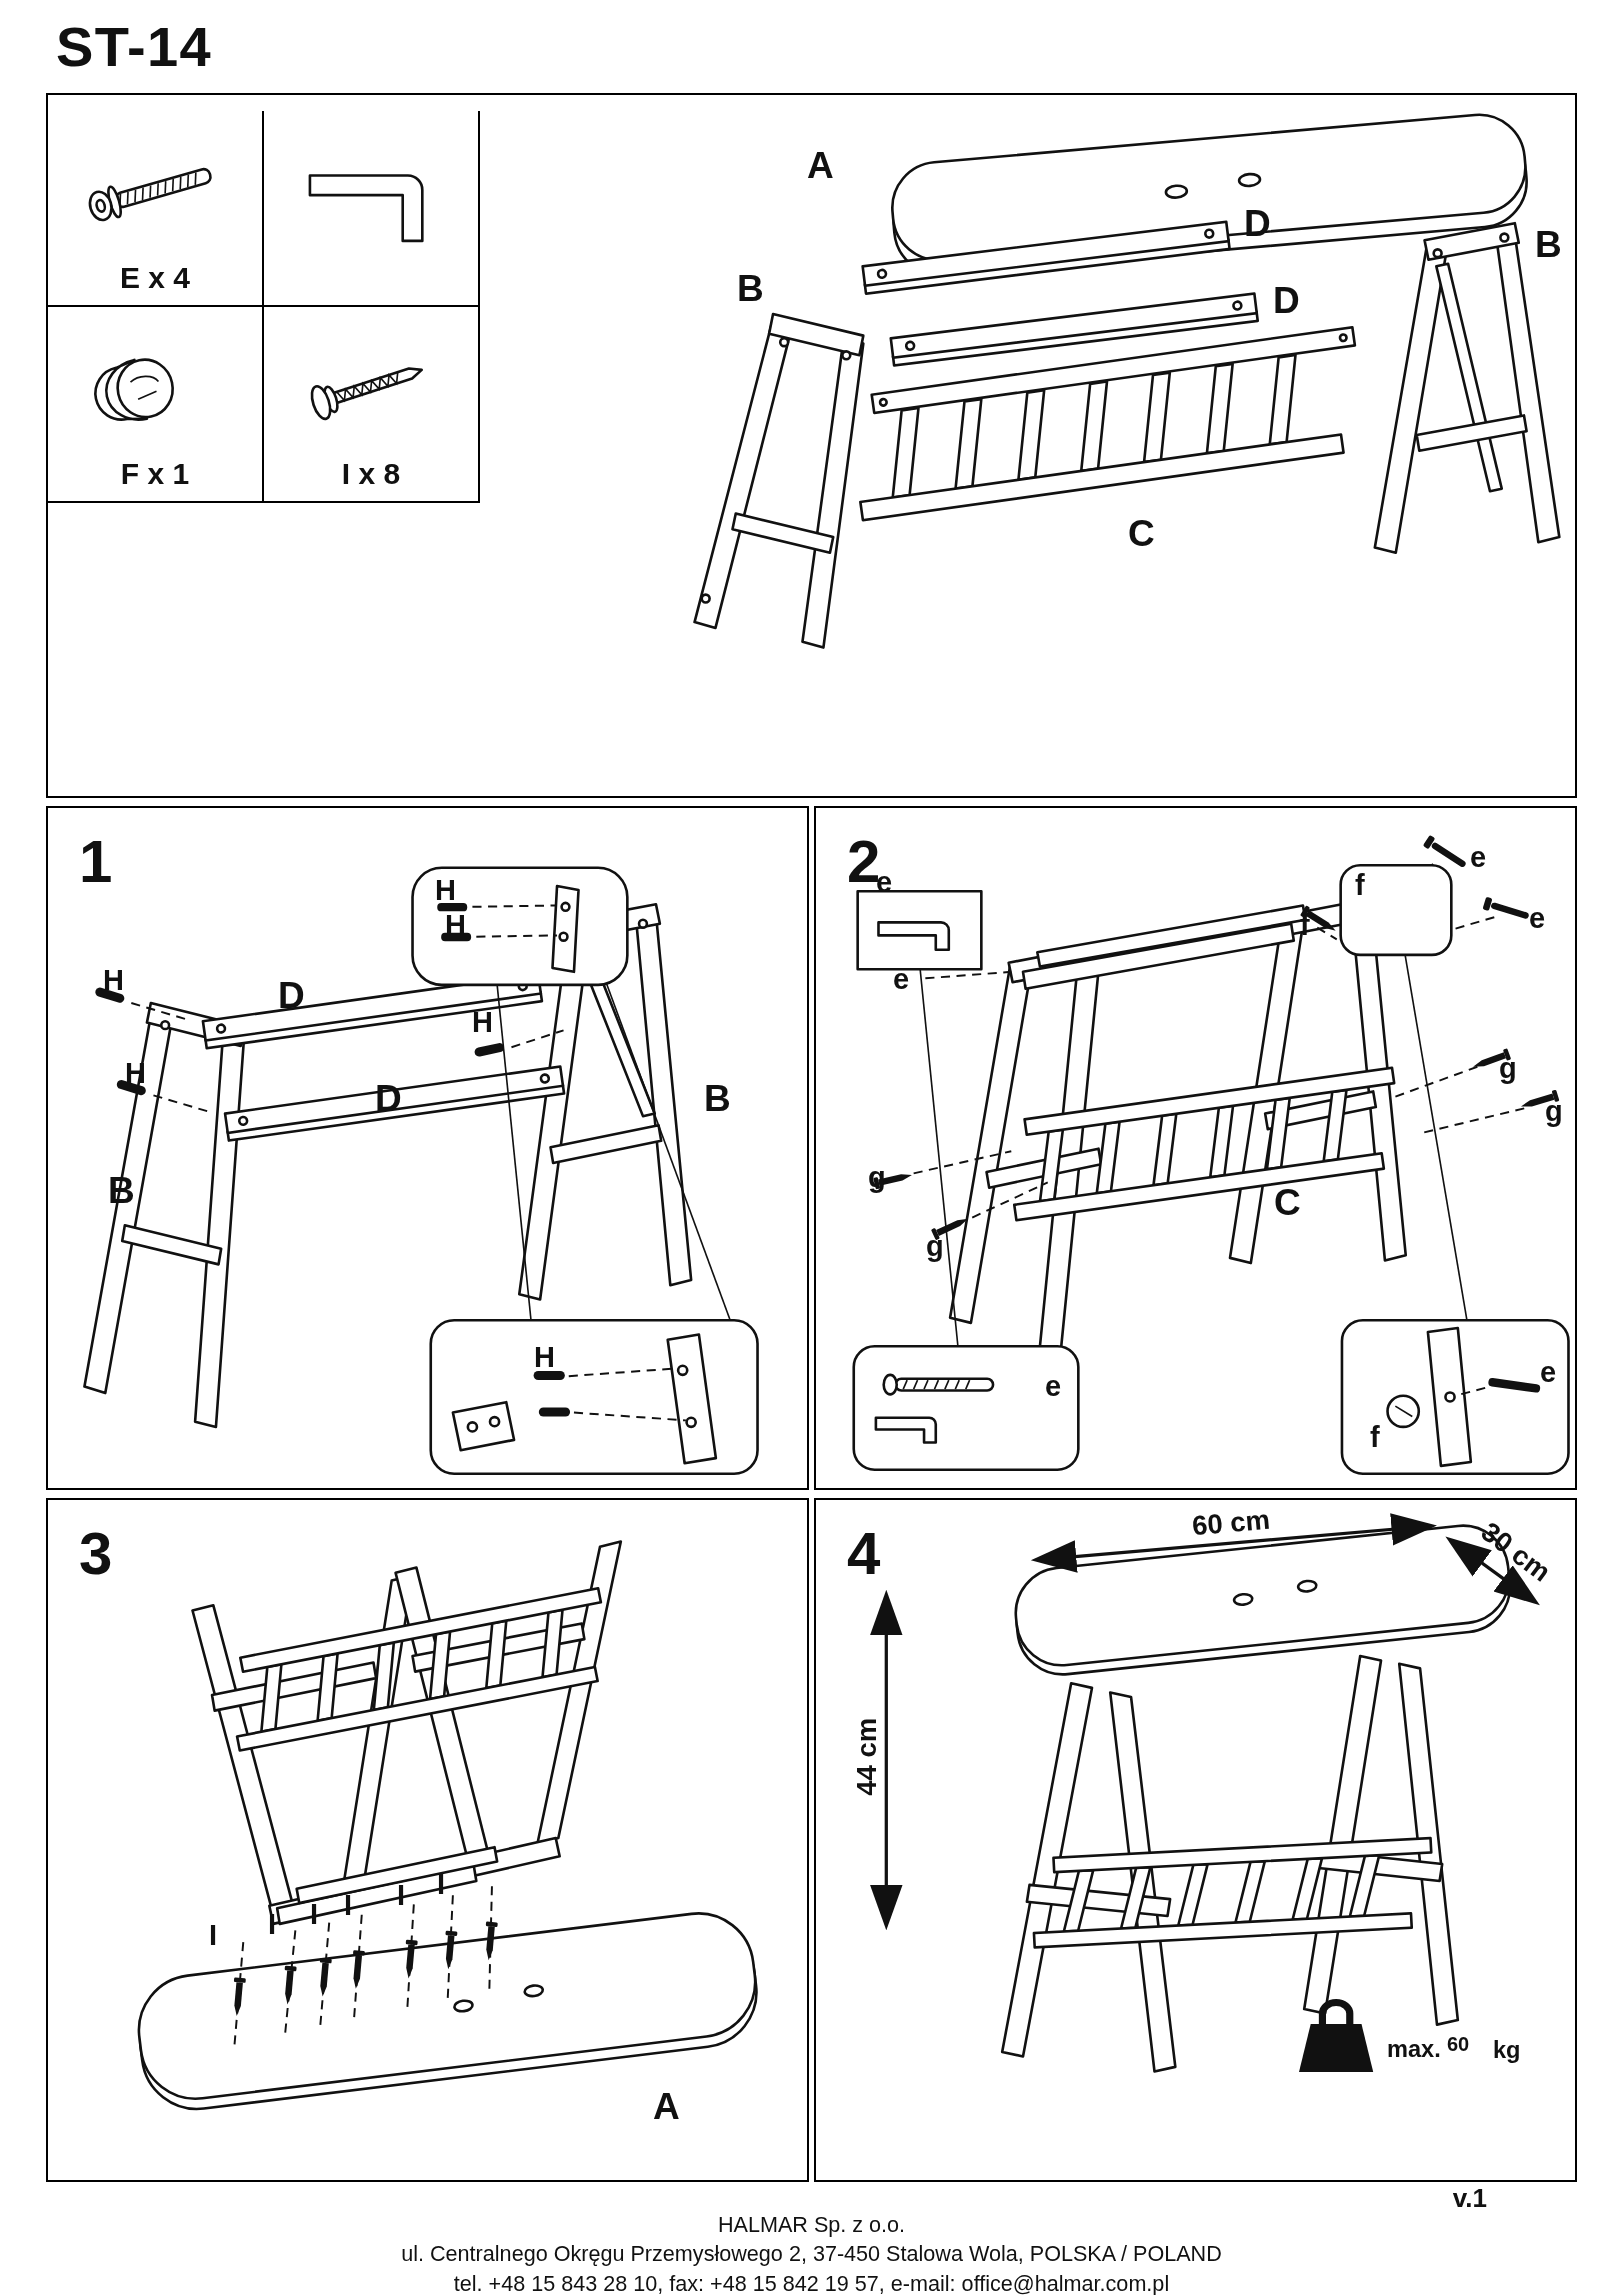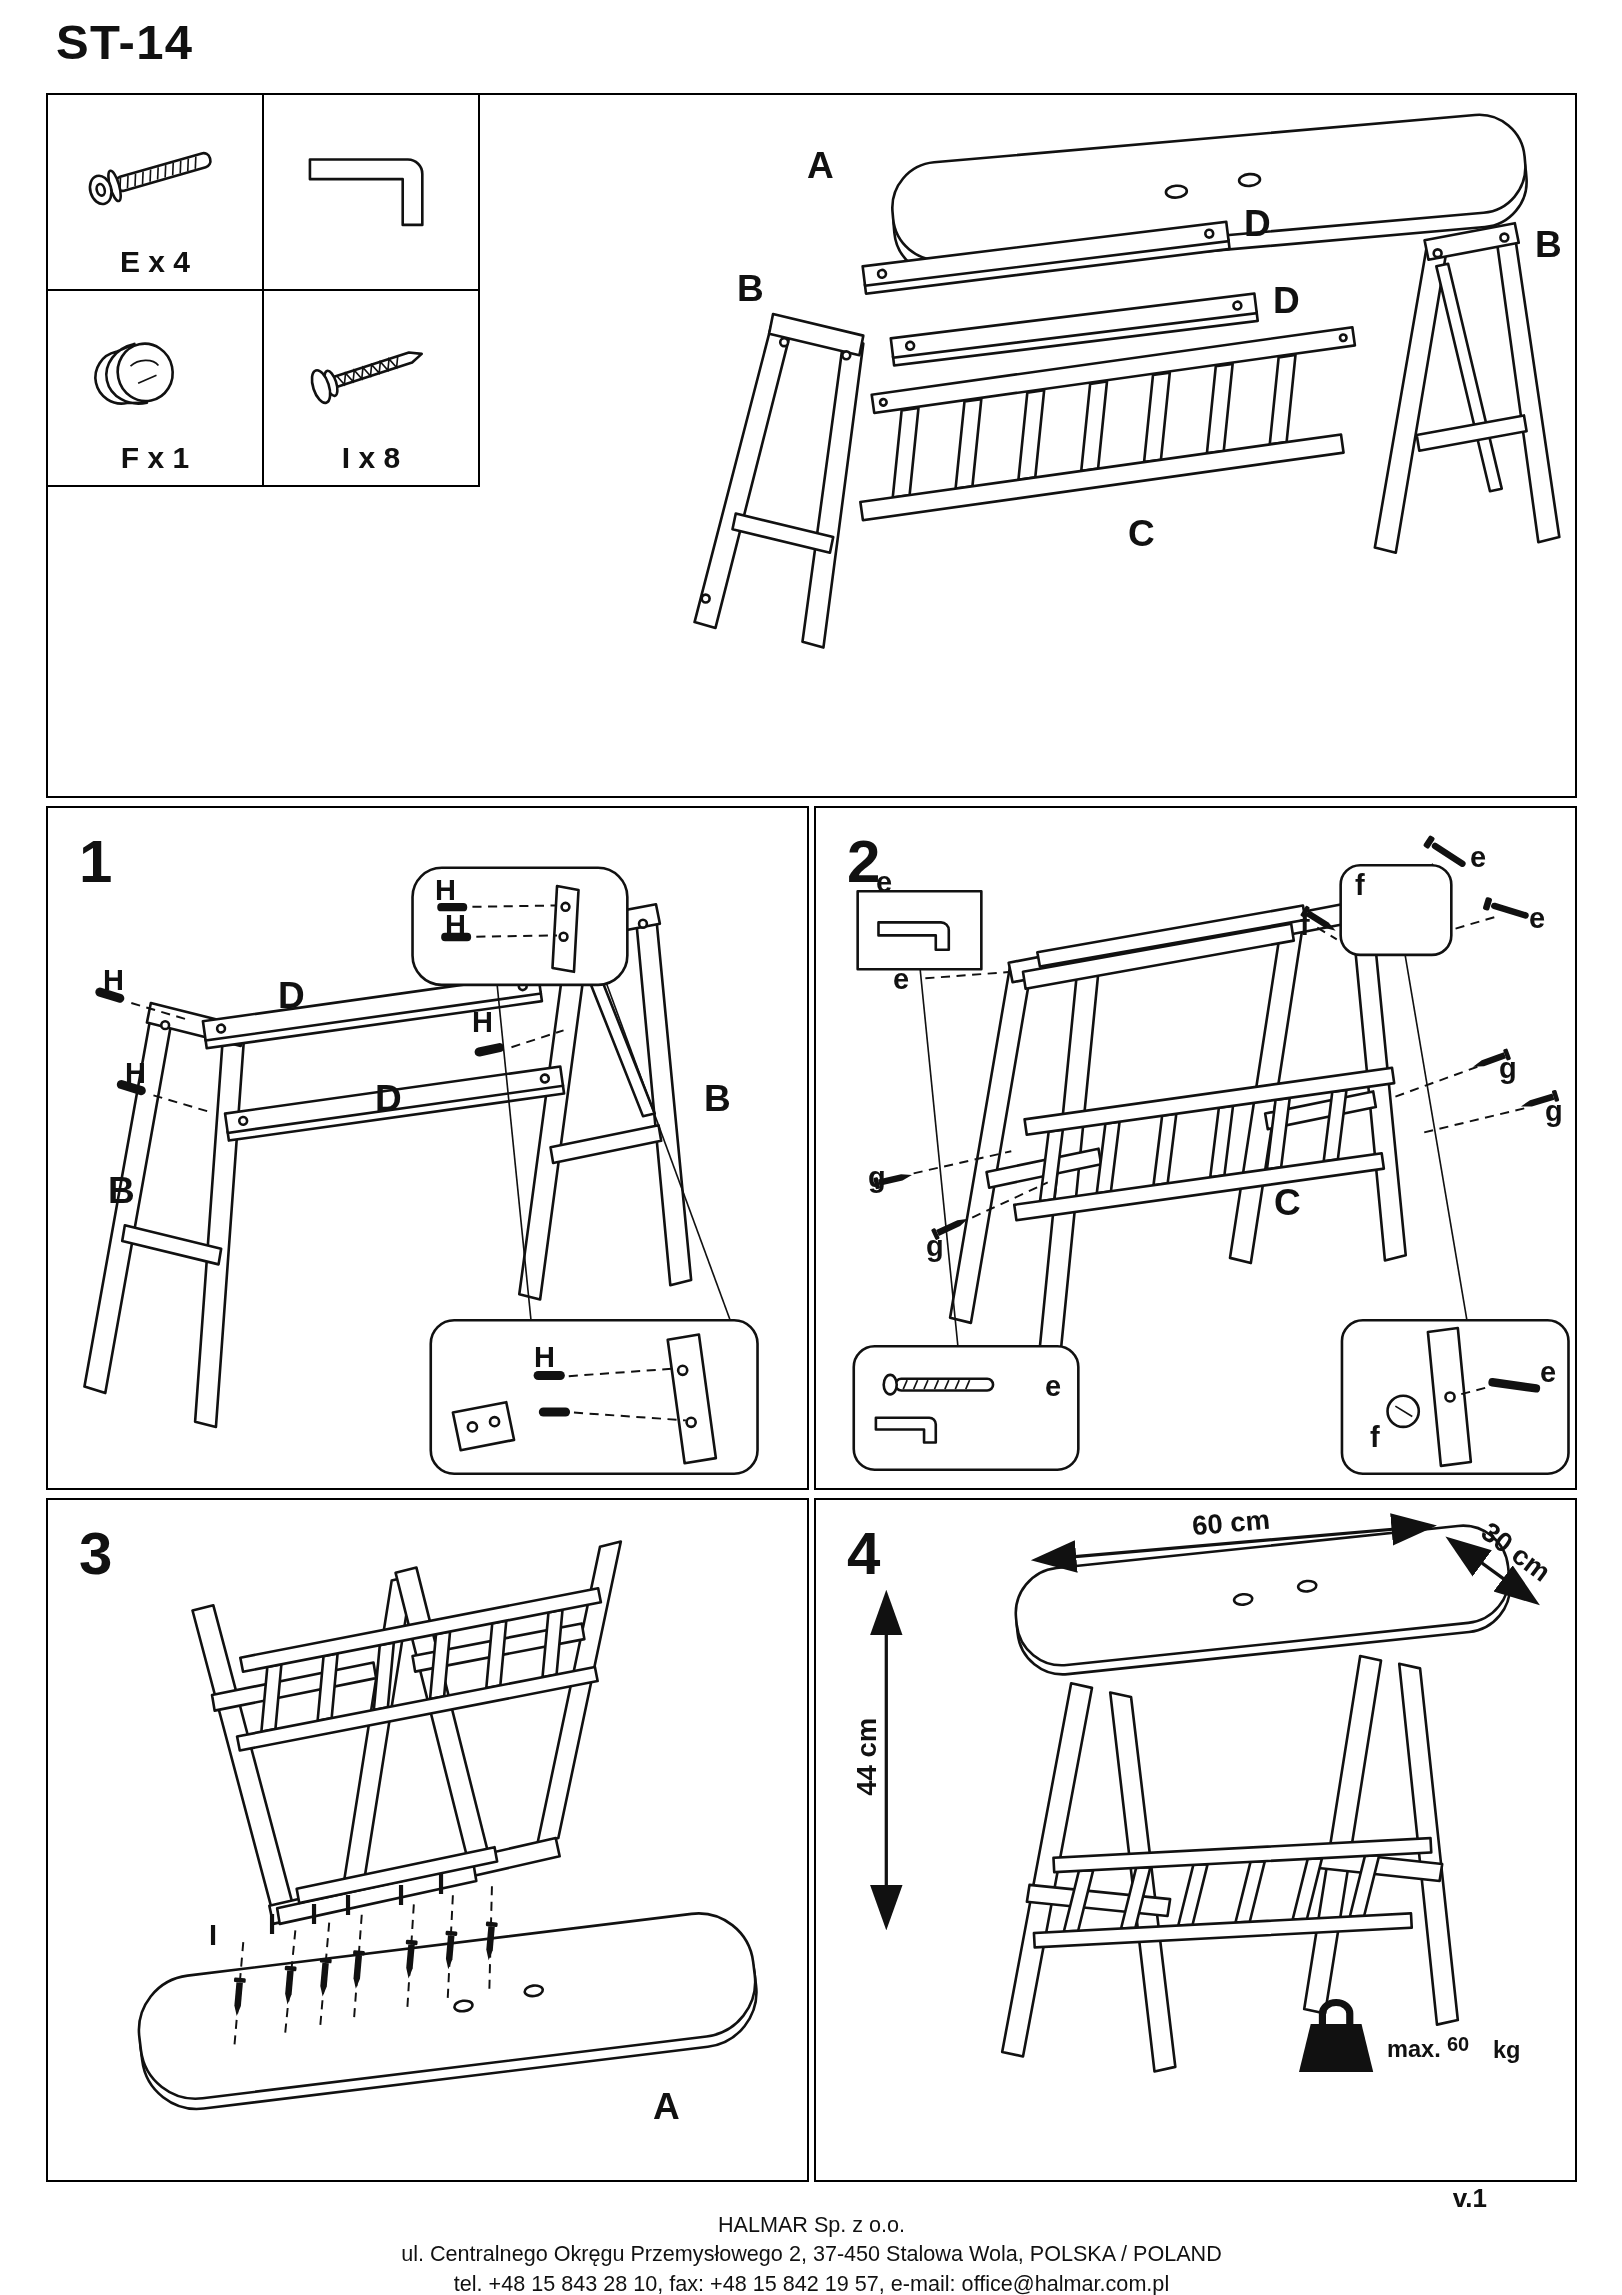"ST-14" .title { font-size: 49px -> 56px }
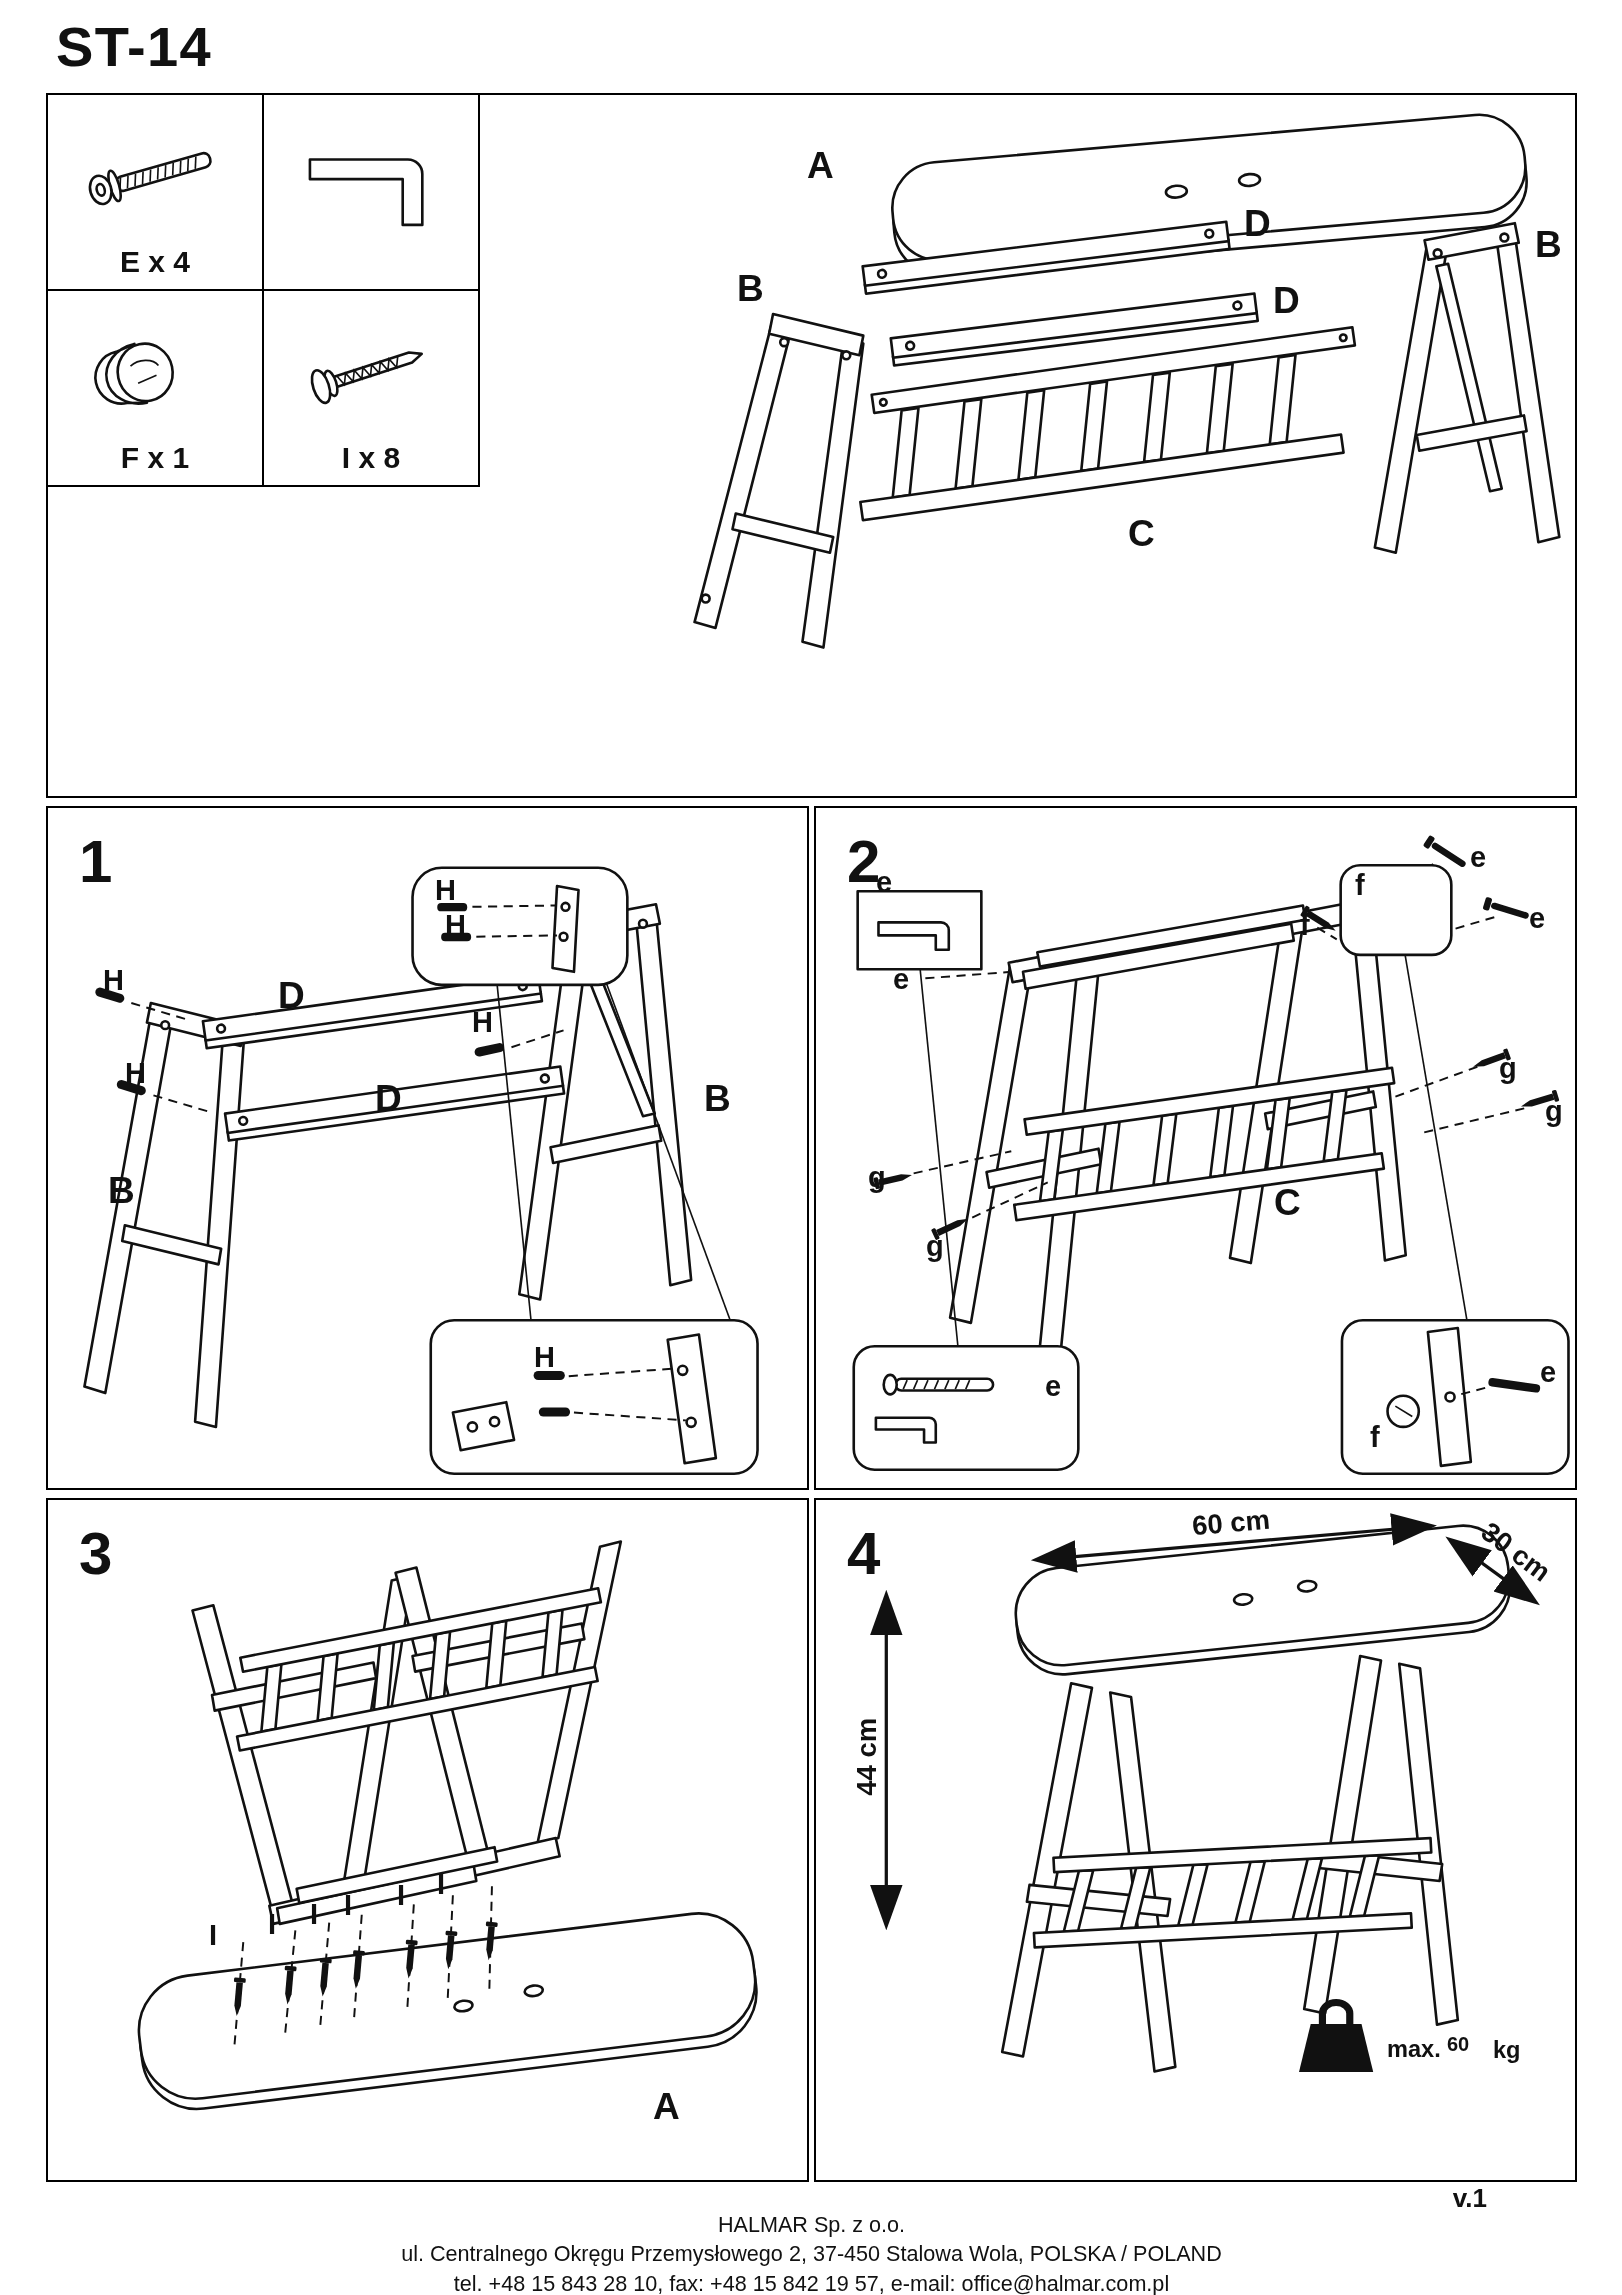"E x 4" .cellgrid { top: 0 -> 16px }
